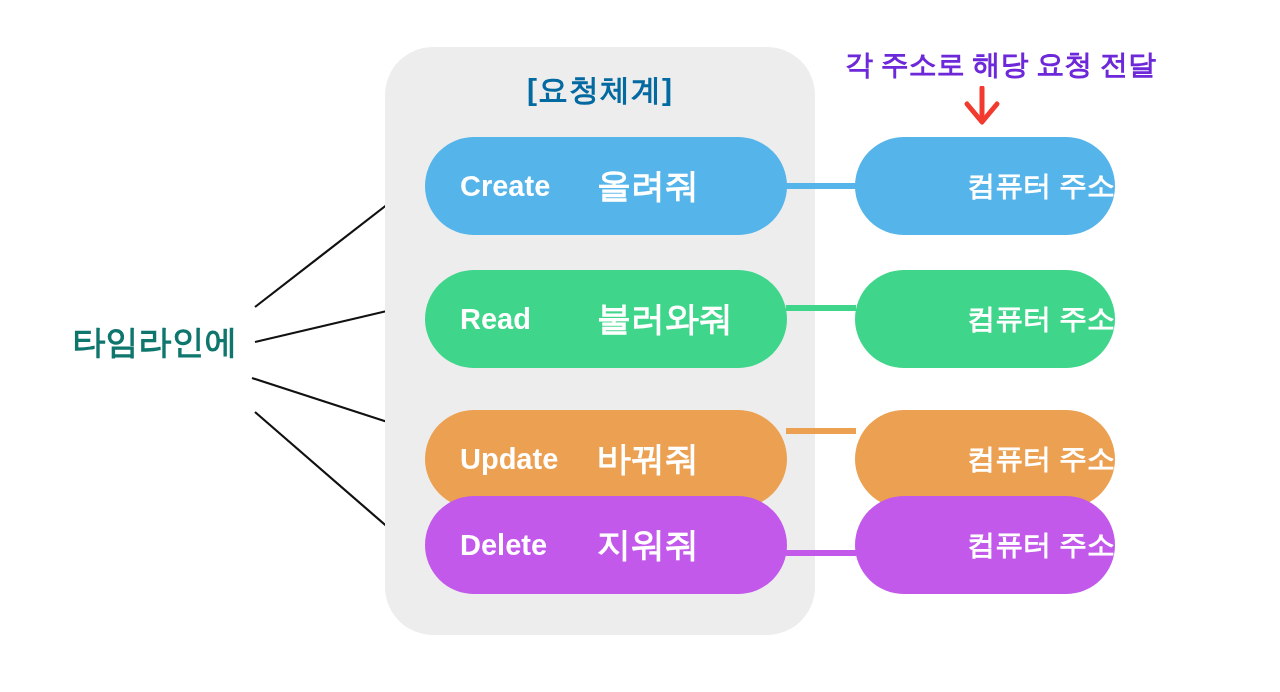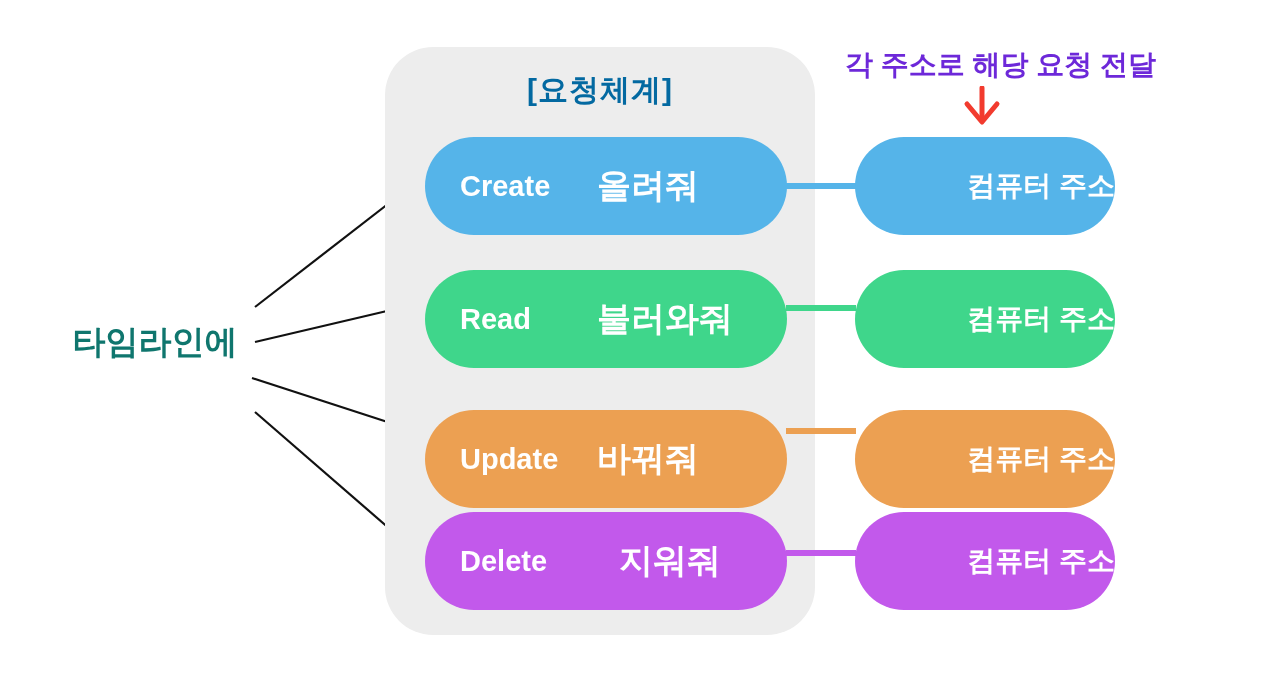"Delete" .row-top-3 { gap: 22px -> none; top: 512px -> 496px }
